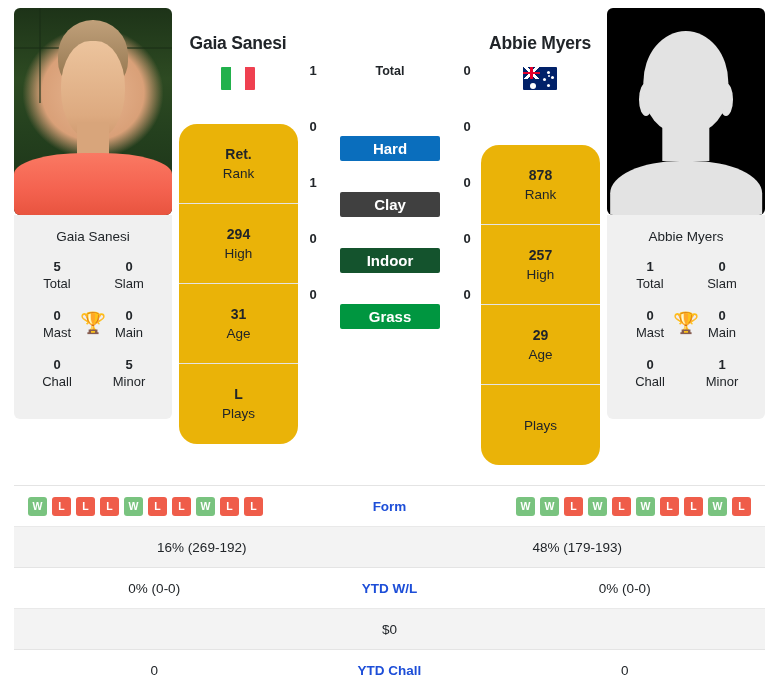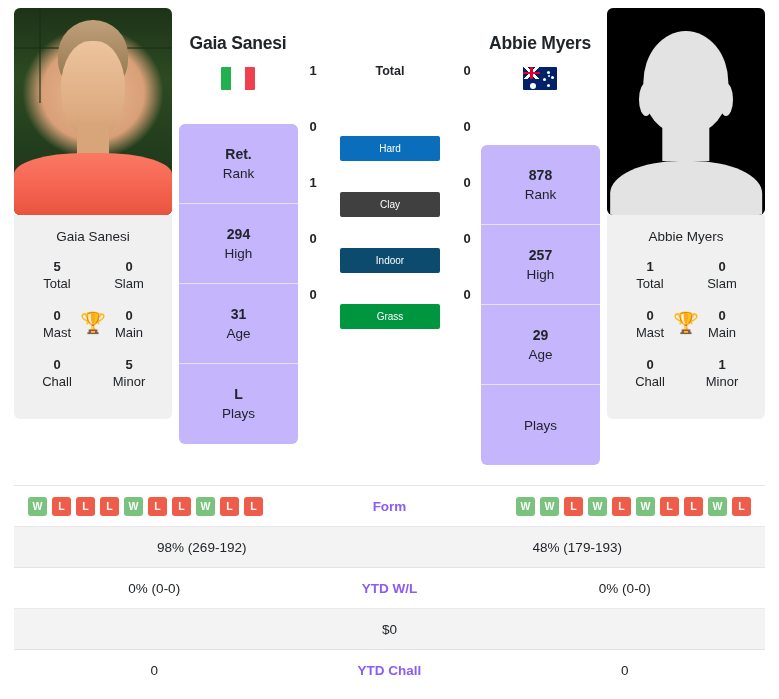"Ret." .rank-panel { background: #c4b5fd -> #eab308; border-radius: 6px -> 18px }
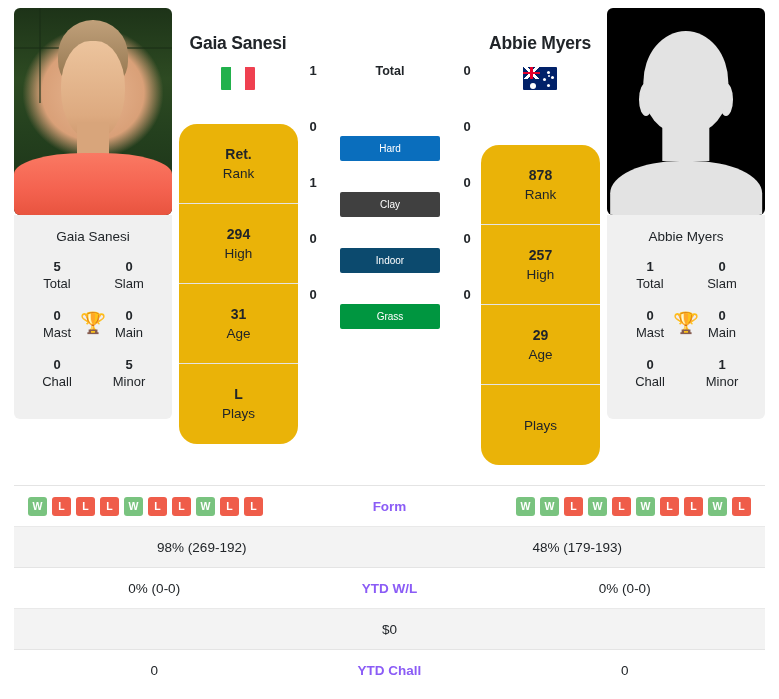"Hard" .h2h-badge { font-size: 10px -> 15px; font-weight: normal -> bold }
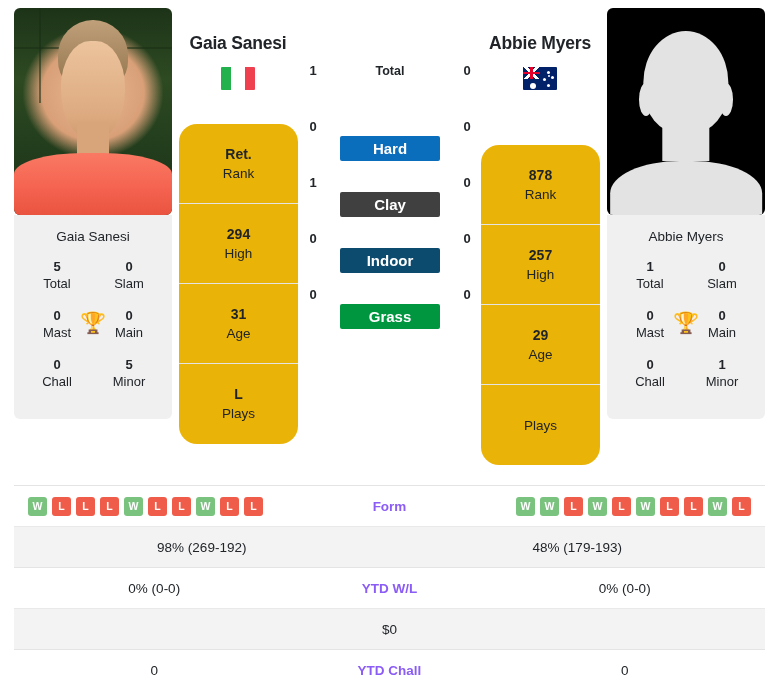"Indoor" span.h2h-badge { background: #0c4a6e -> #14532d }
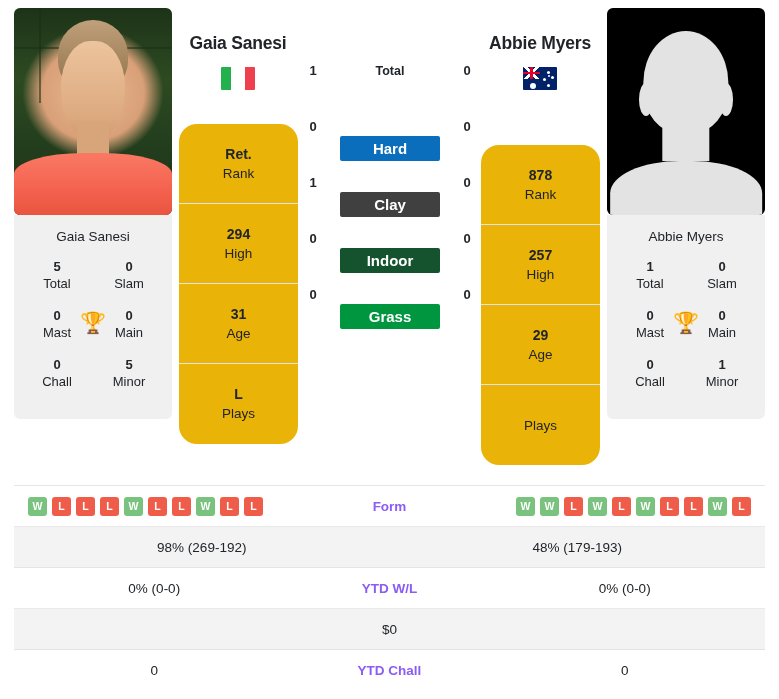"Form" .st-mid { color: #8b5cf6 -> #1d4ed8 }
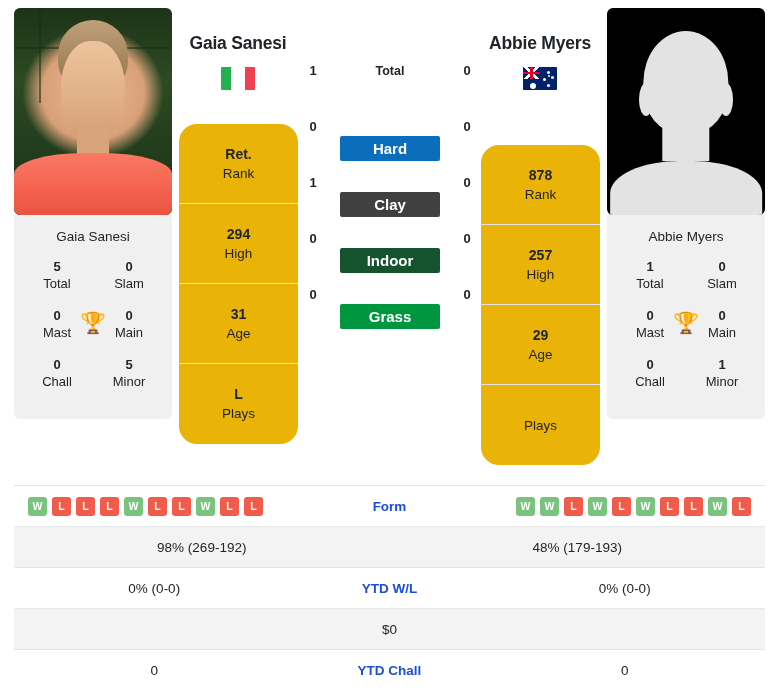"98% (269-192)" div.st-side { text: 98% -> 16% }
